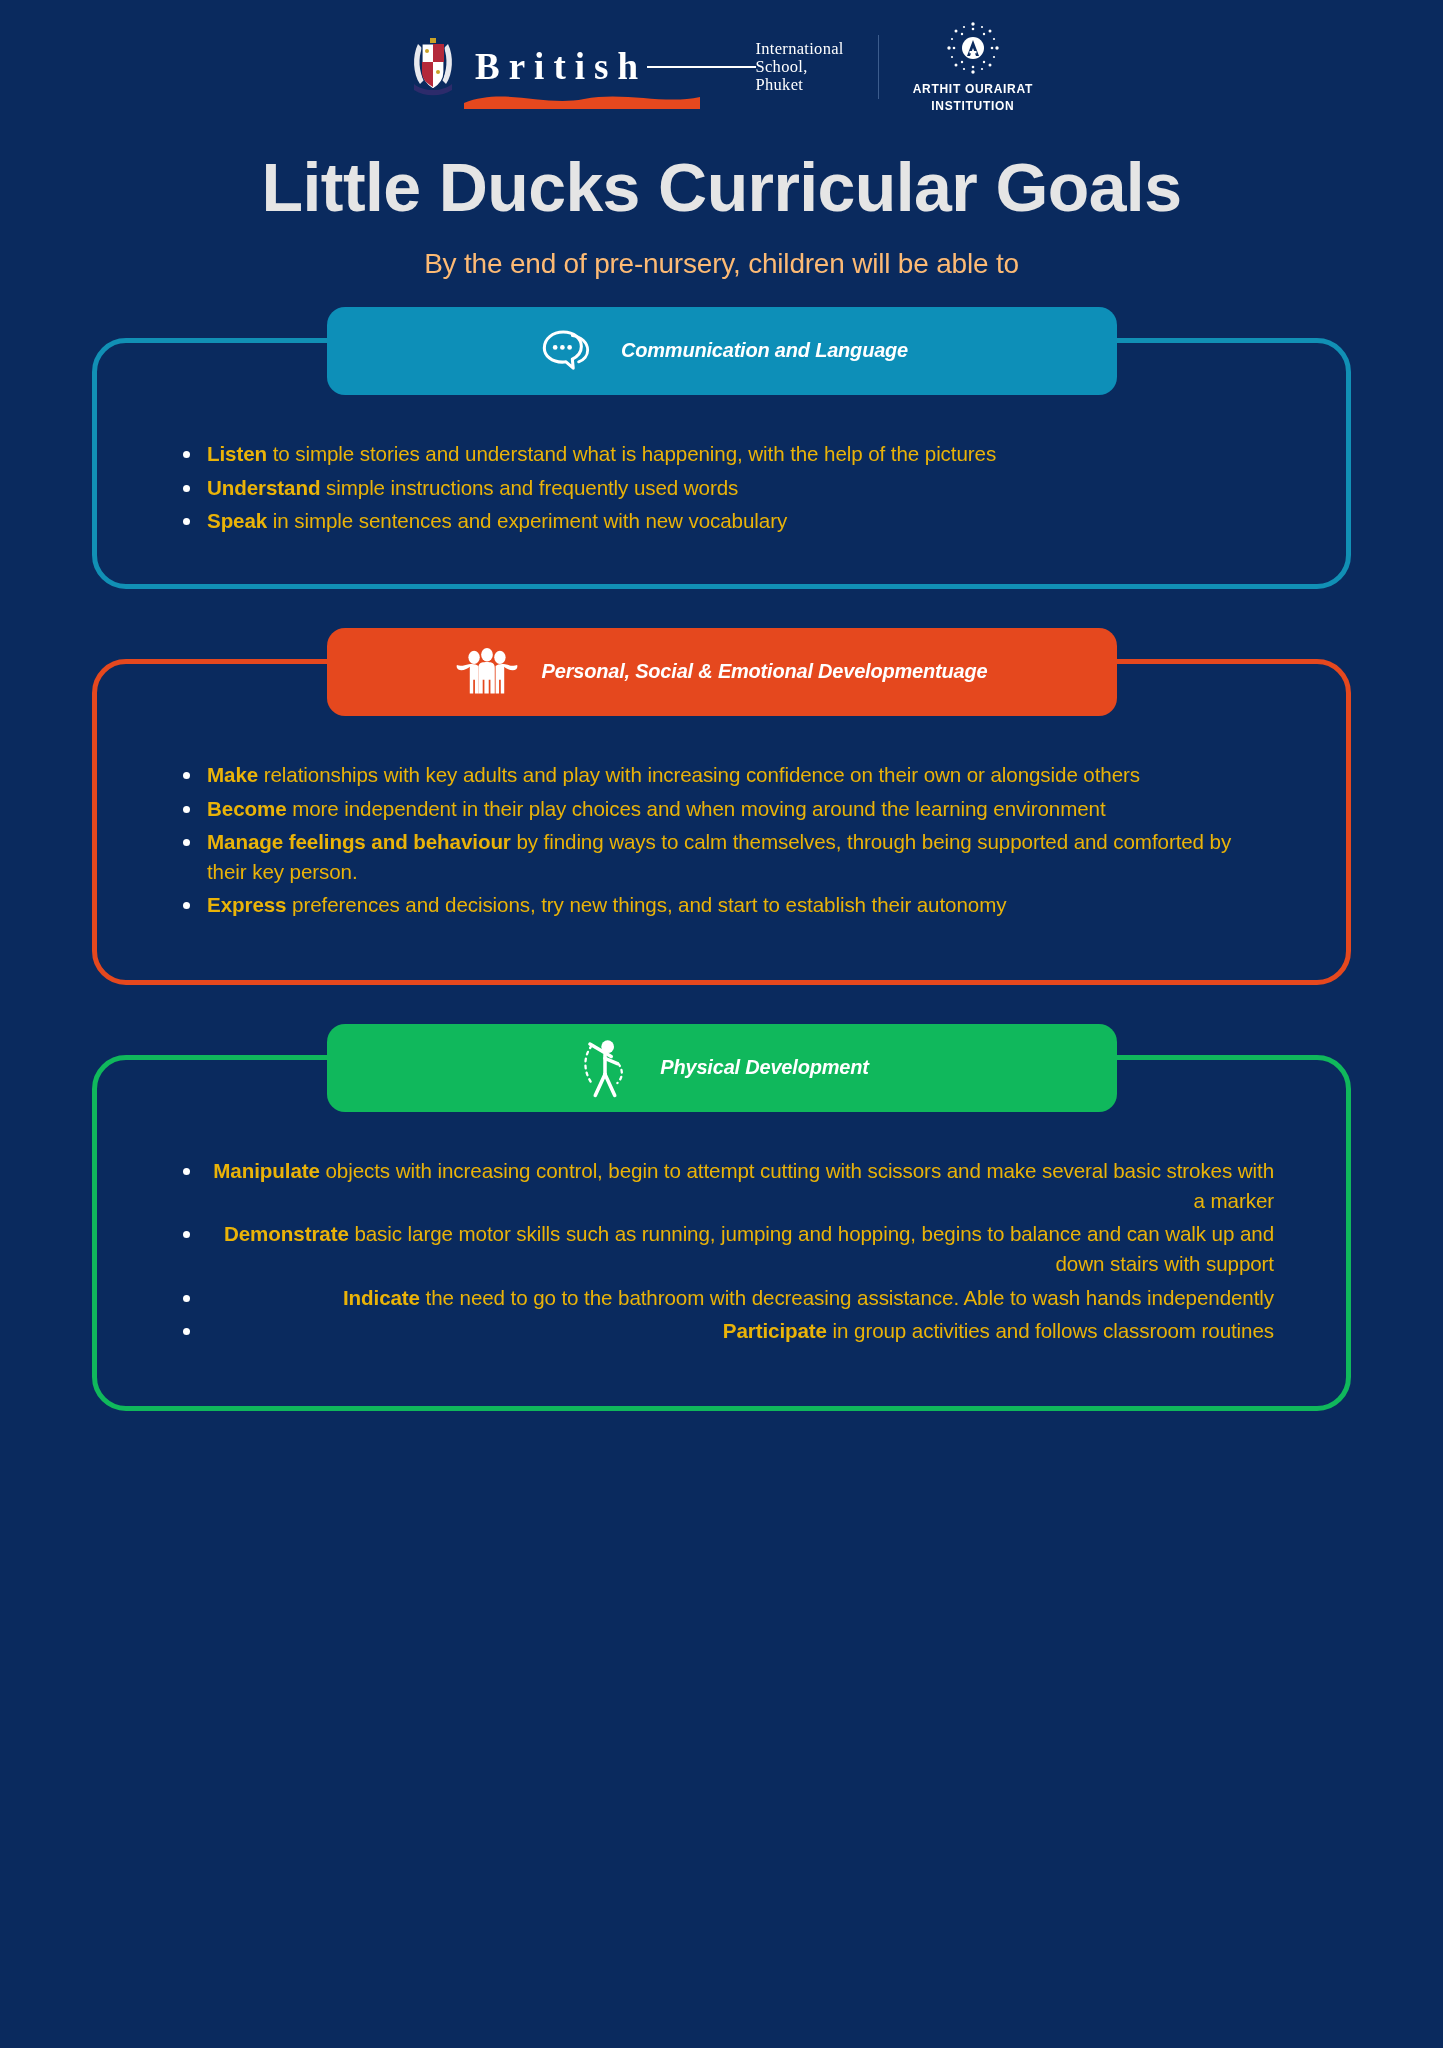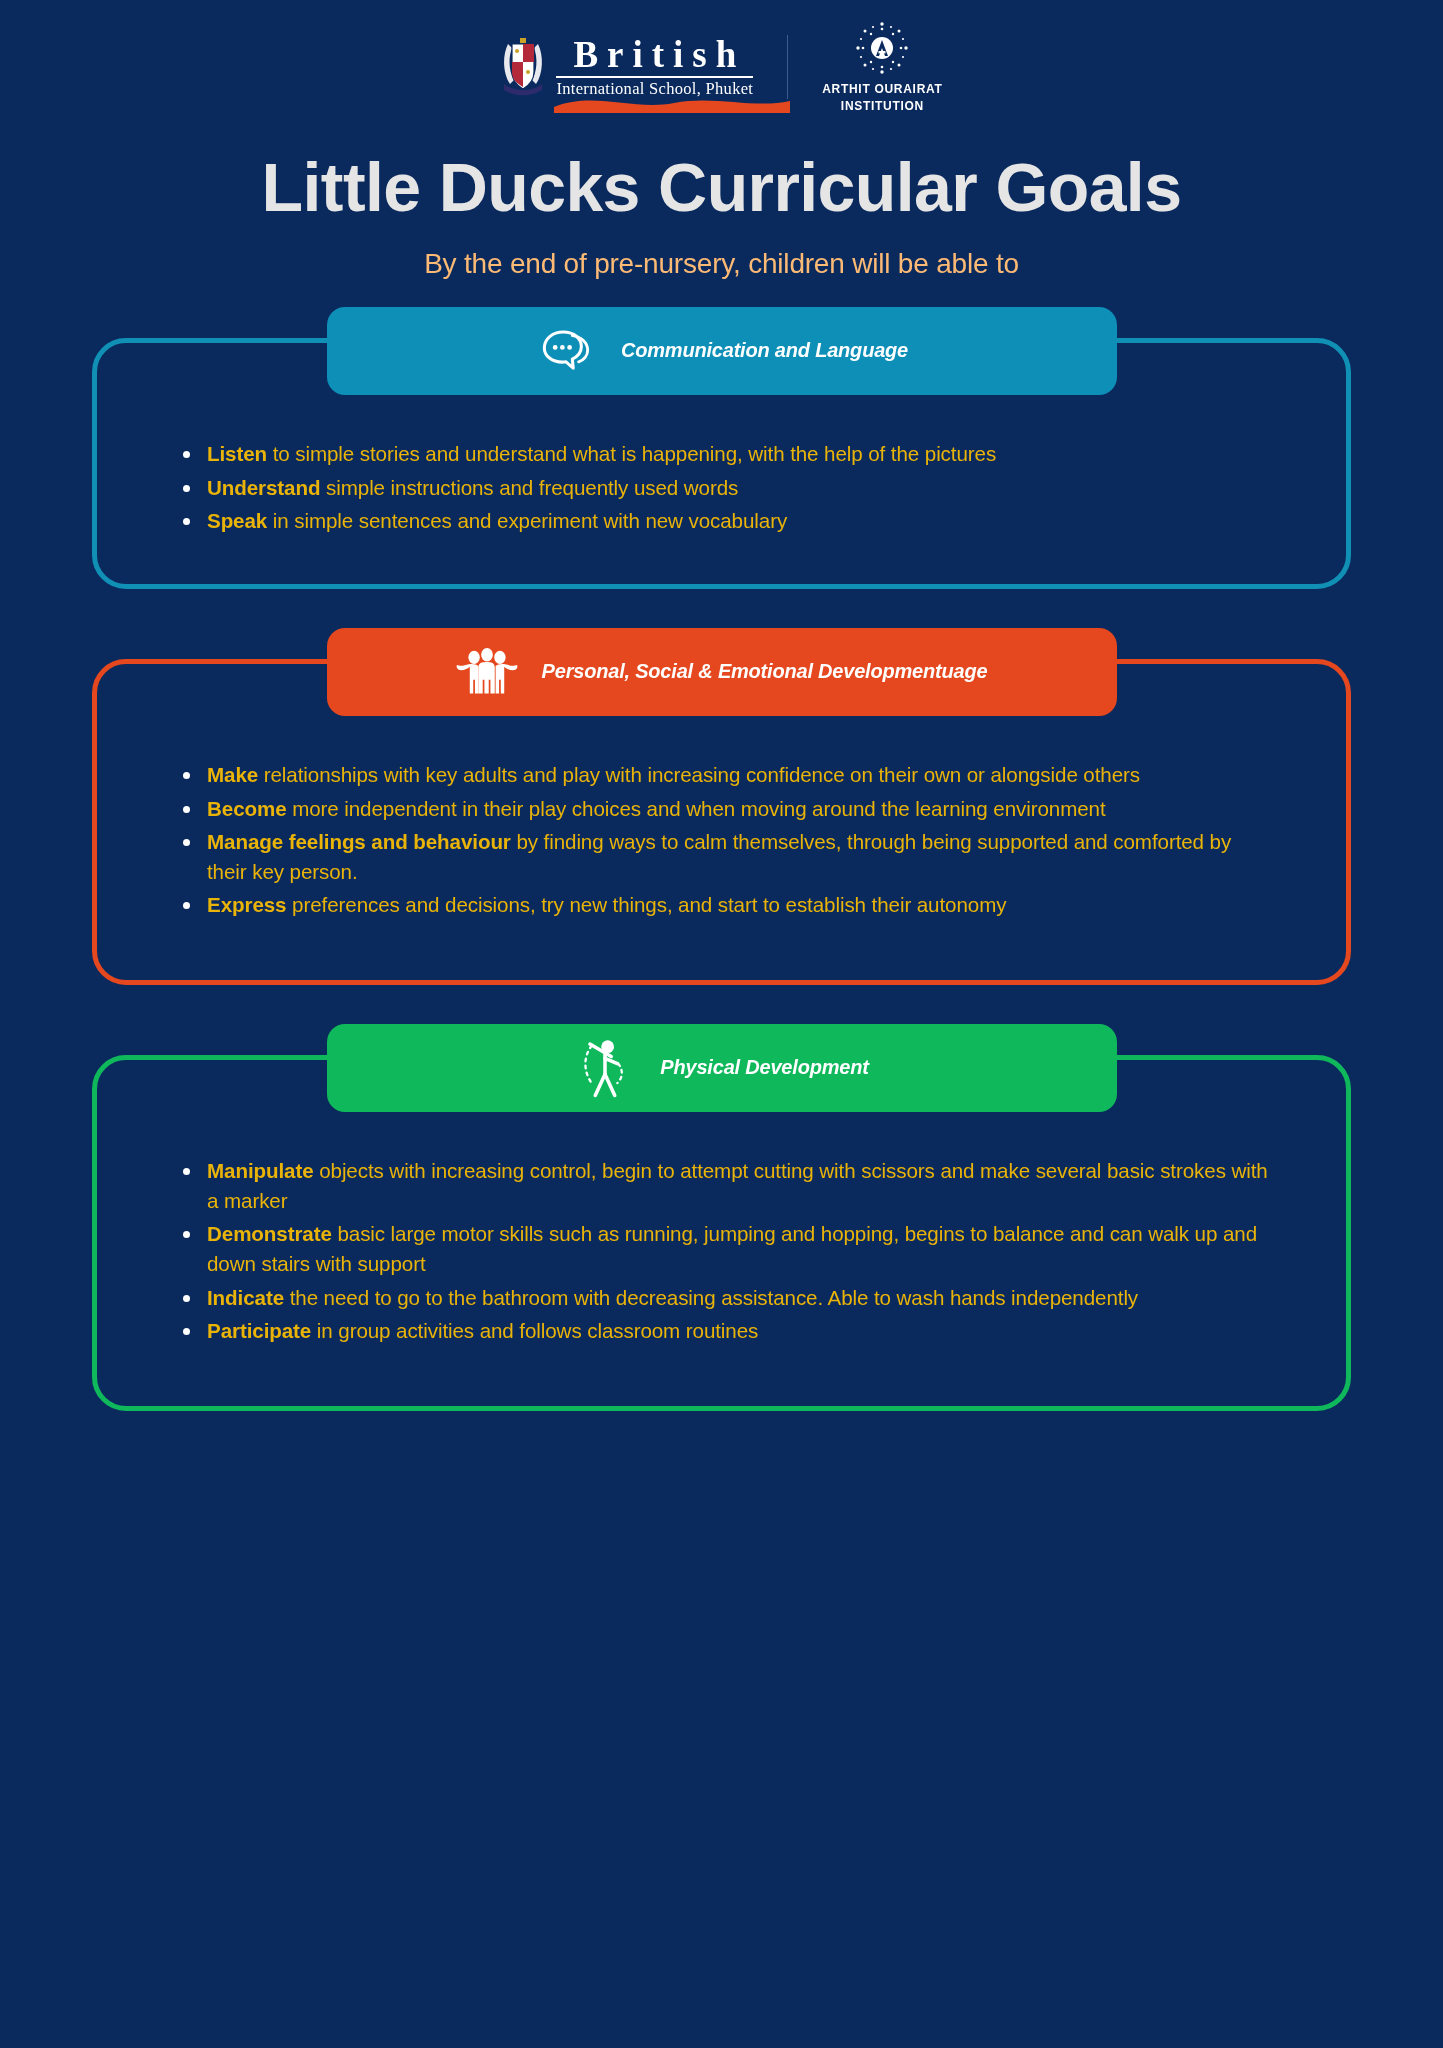"British" .bis-wordmark { flex-direction: column -> row }
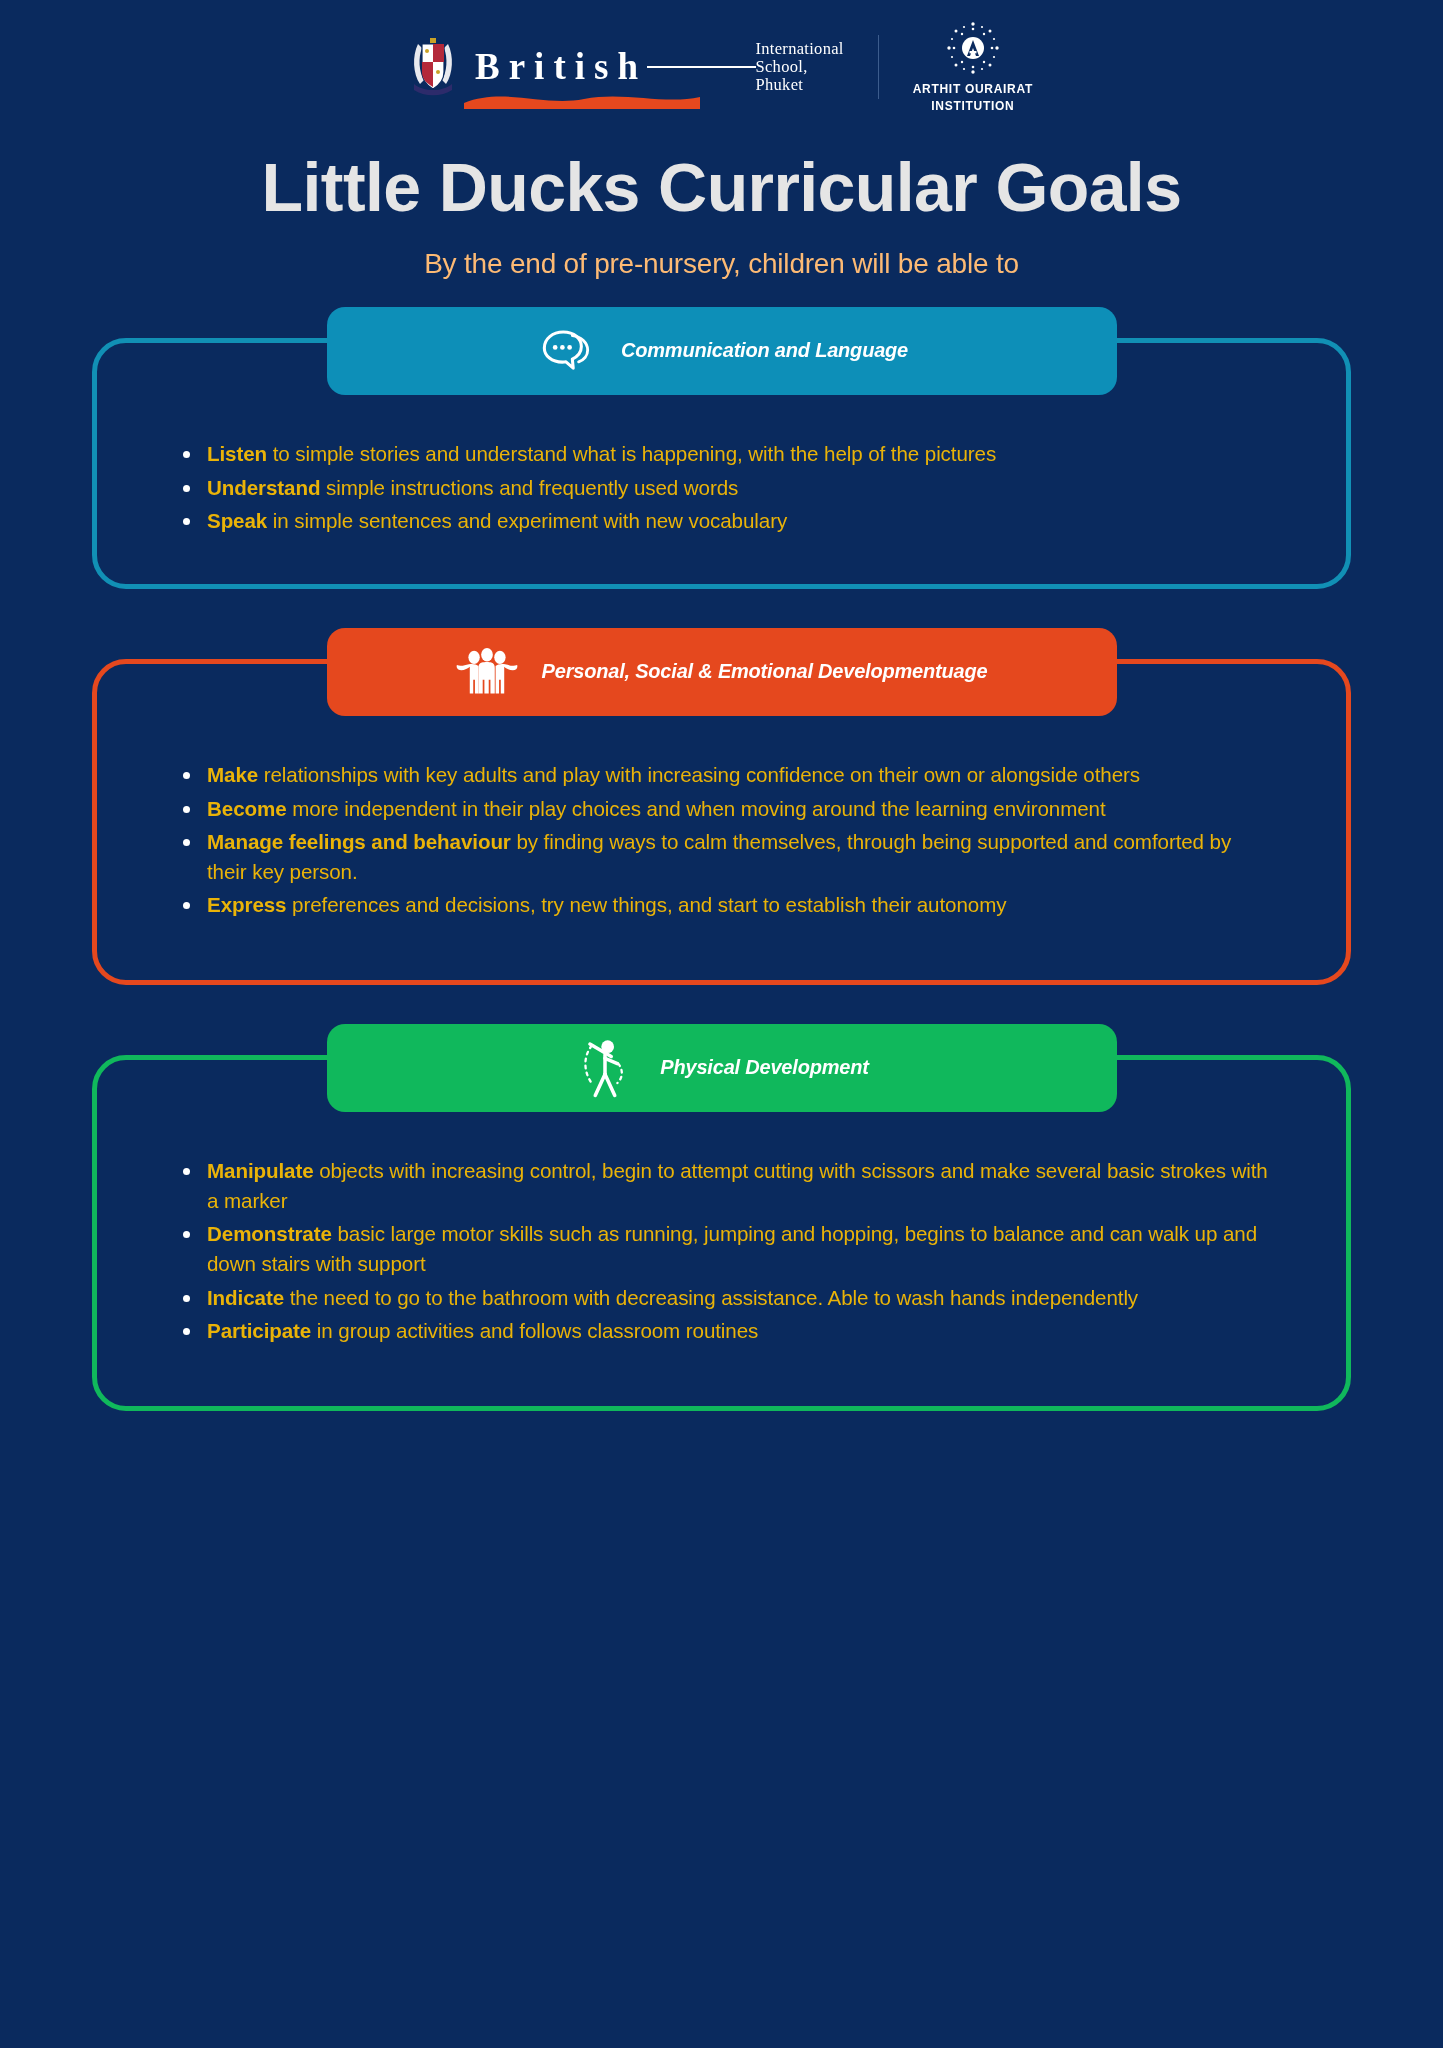"Physical Development" .card.green { text-align: none -> right }
